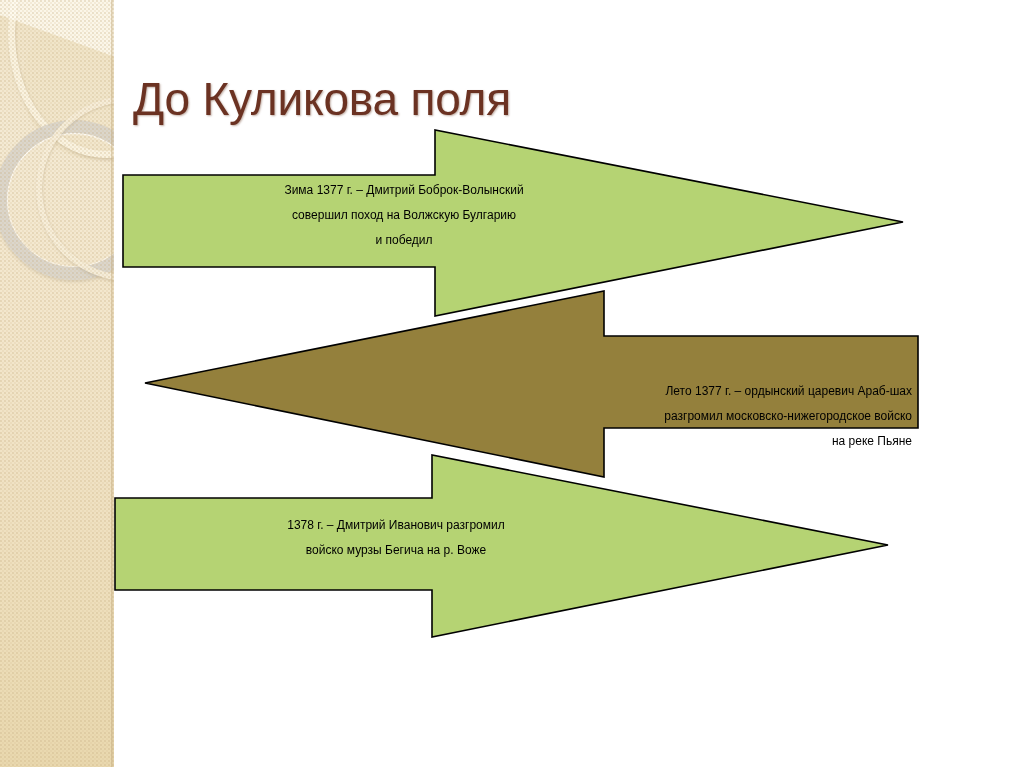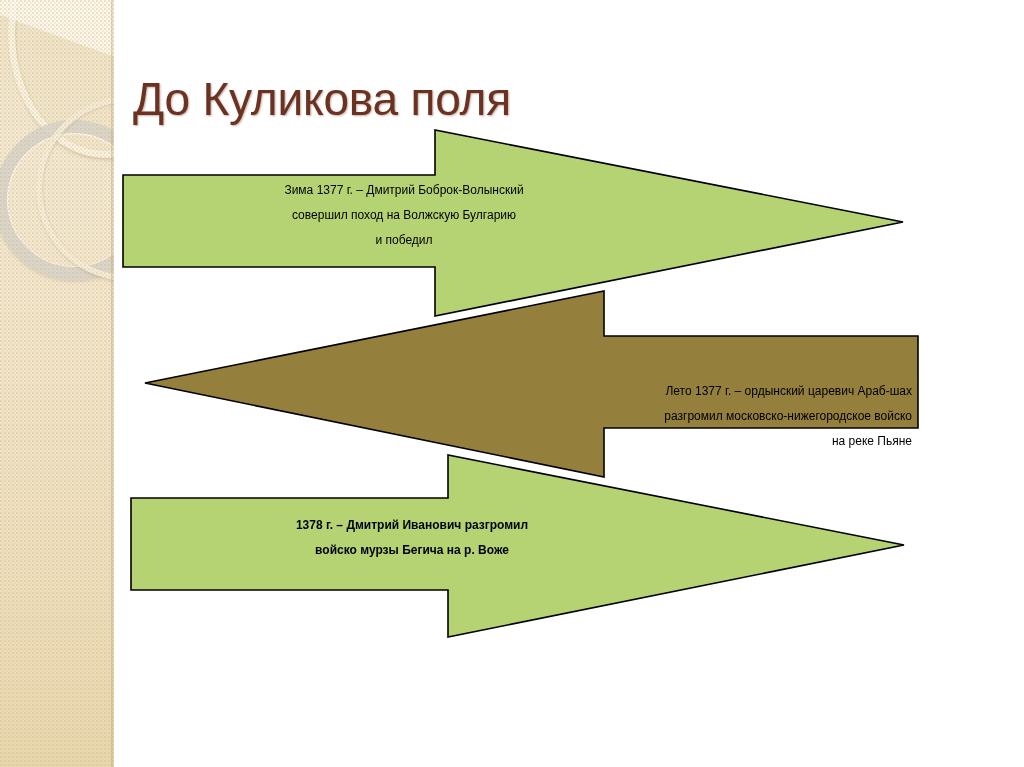"1378 г. – Дмитрий Иванович" div.arrow-wrap { font-weight: bold -> none; left: 130px -> 114px }
